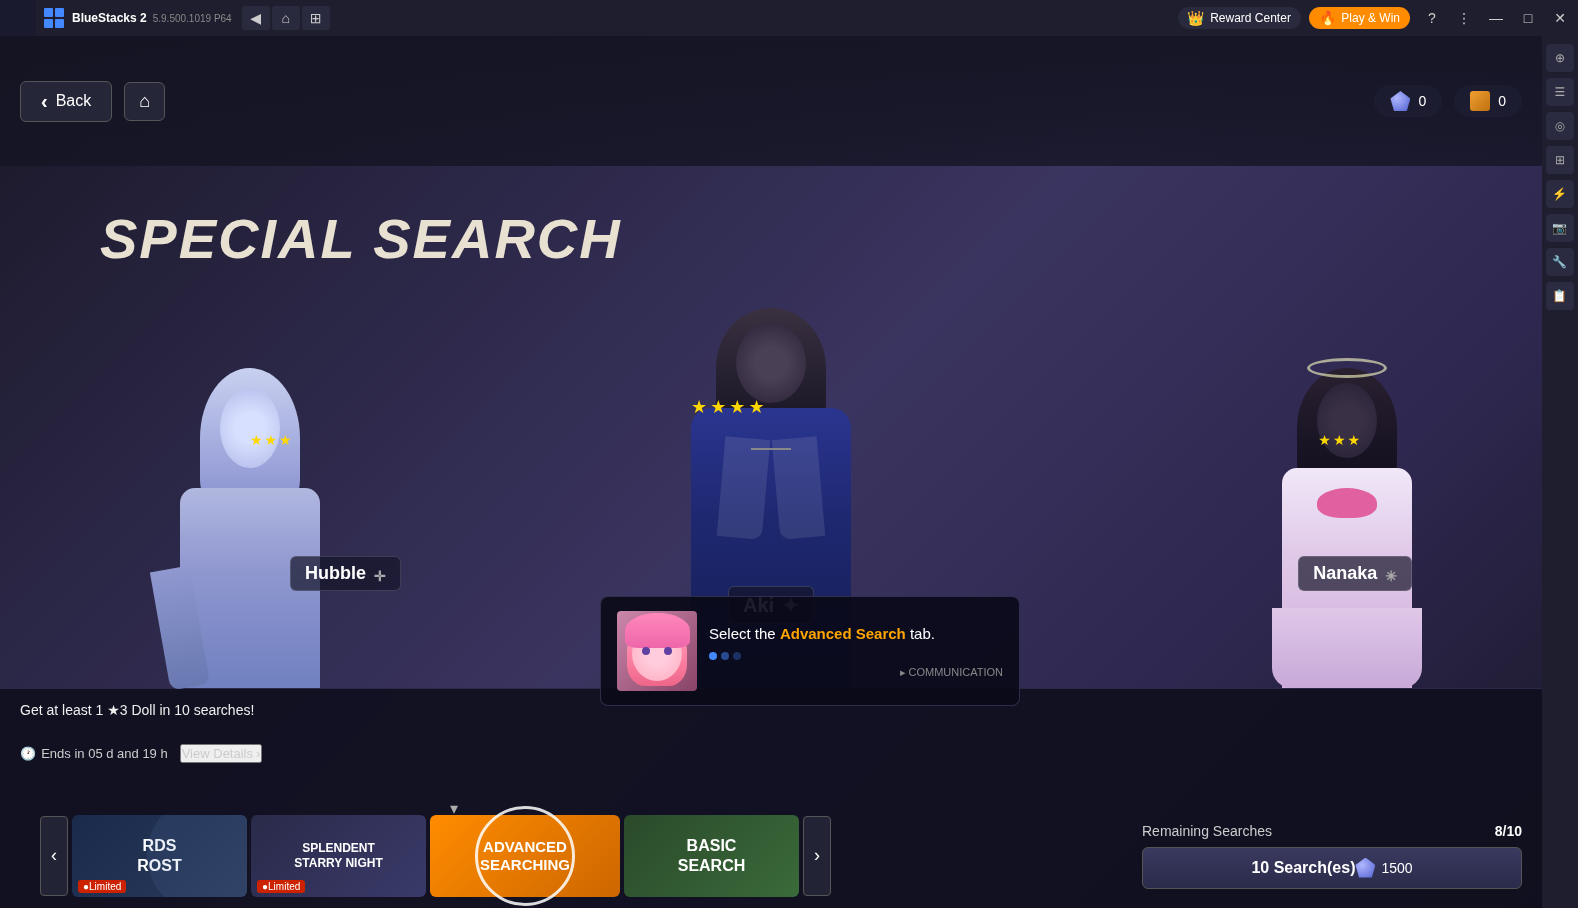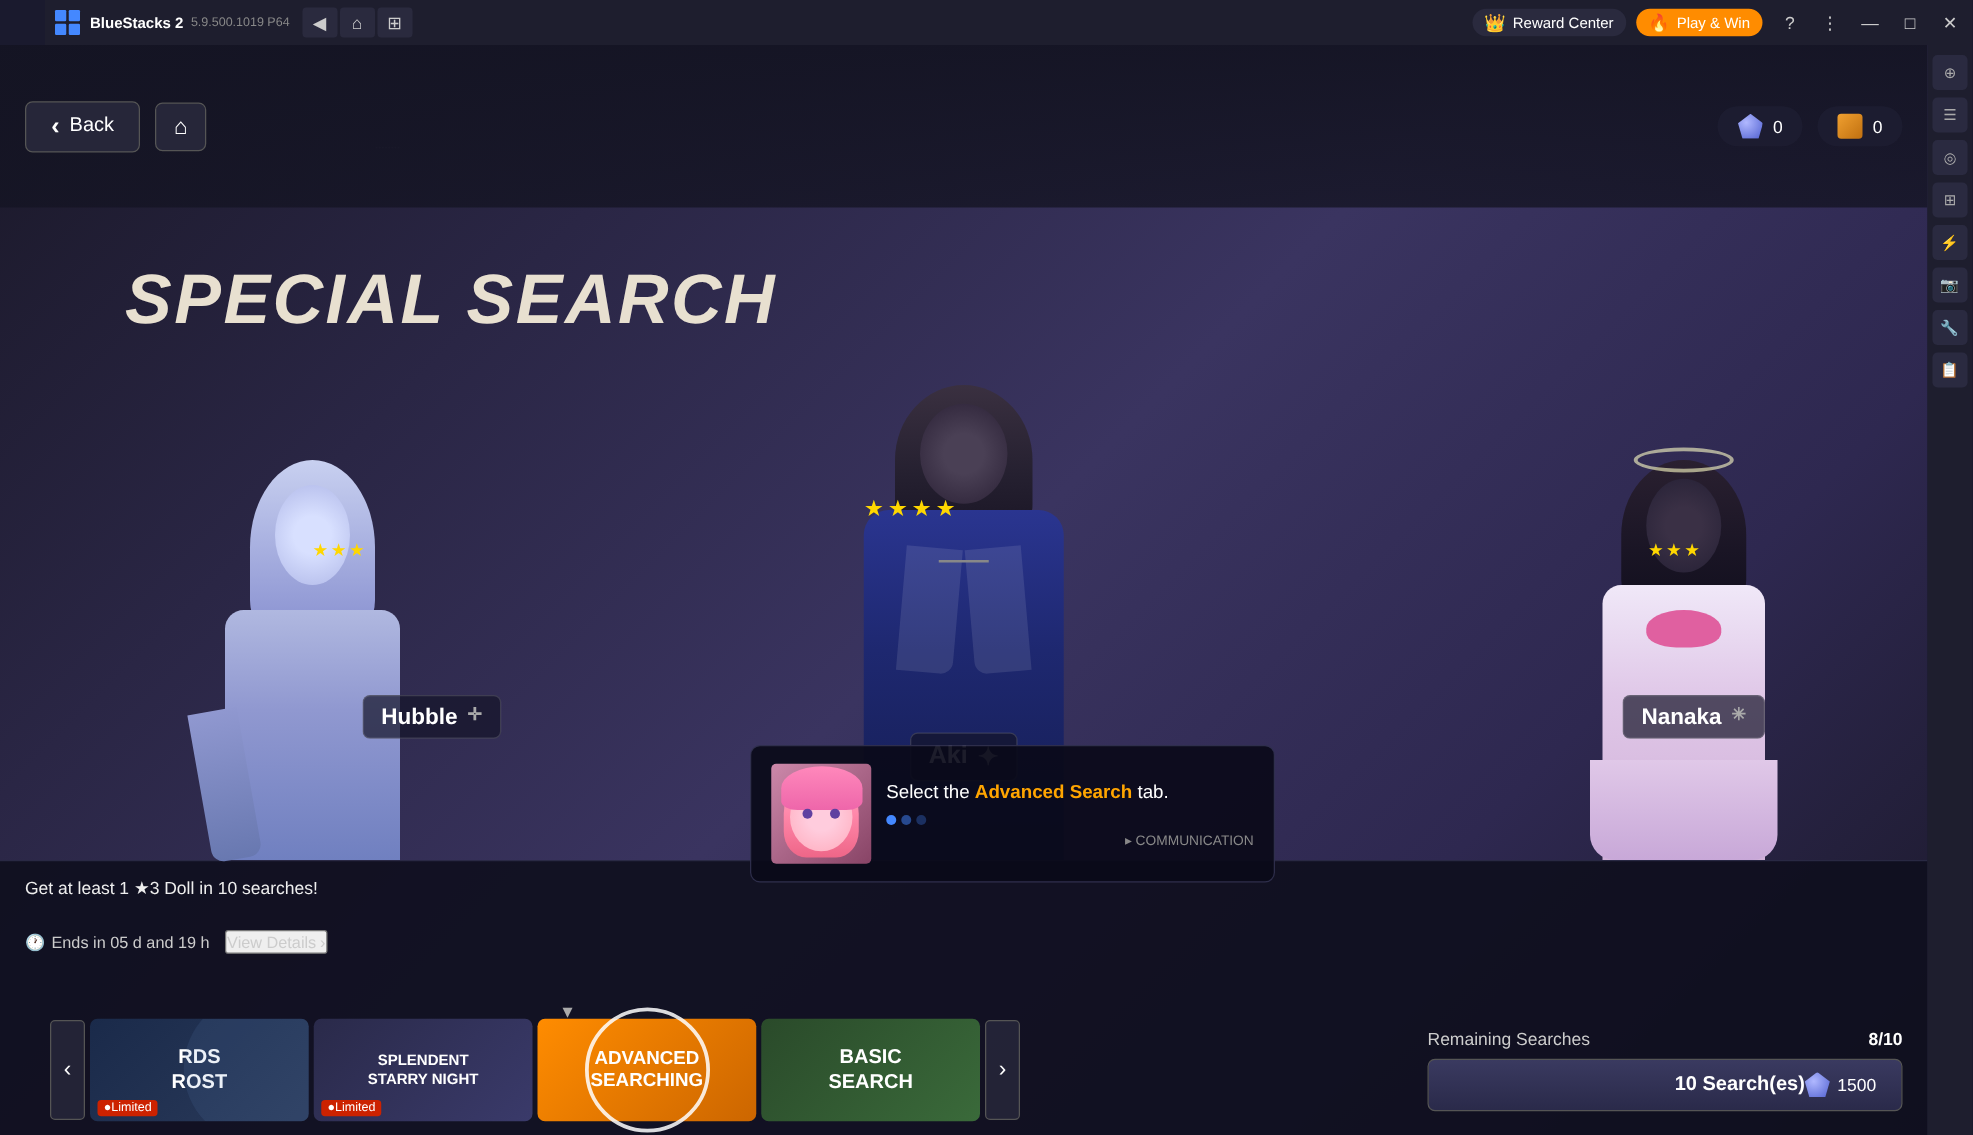"Hubble" .char-name-tag { align-items: flex-start -> flex-end }
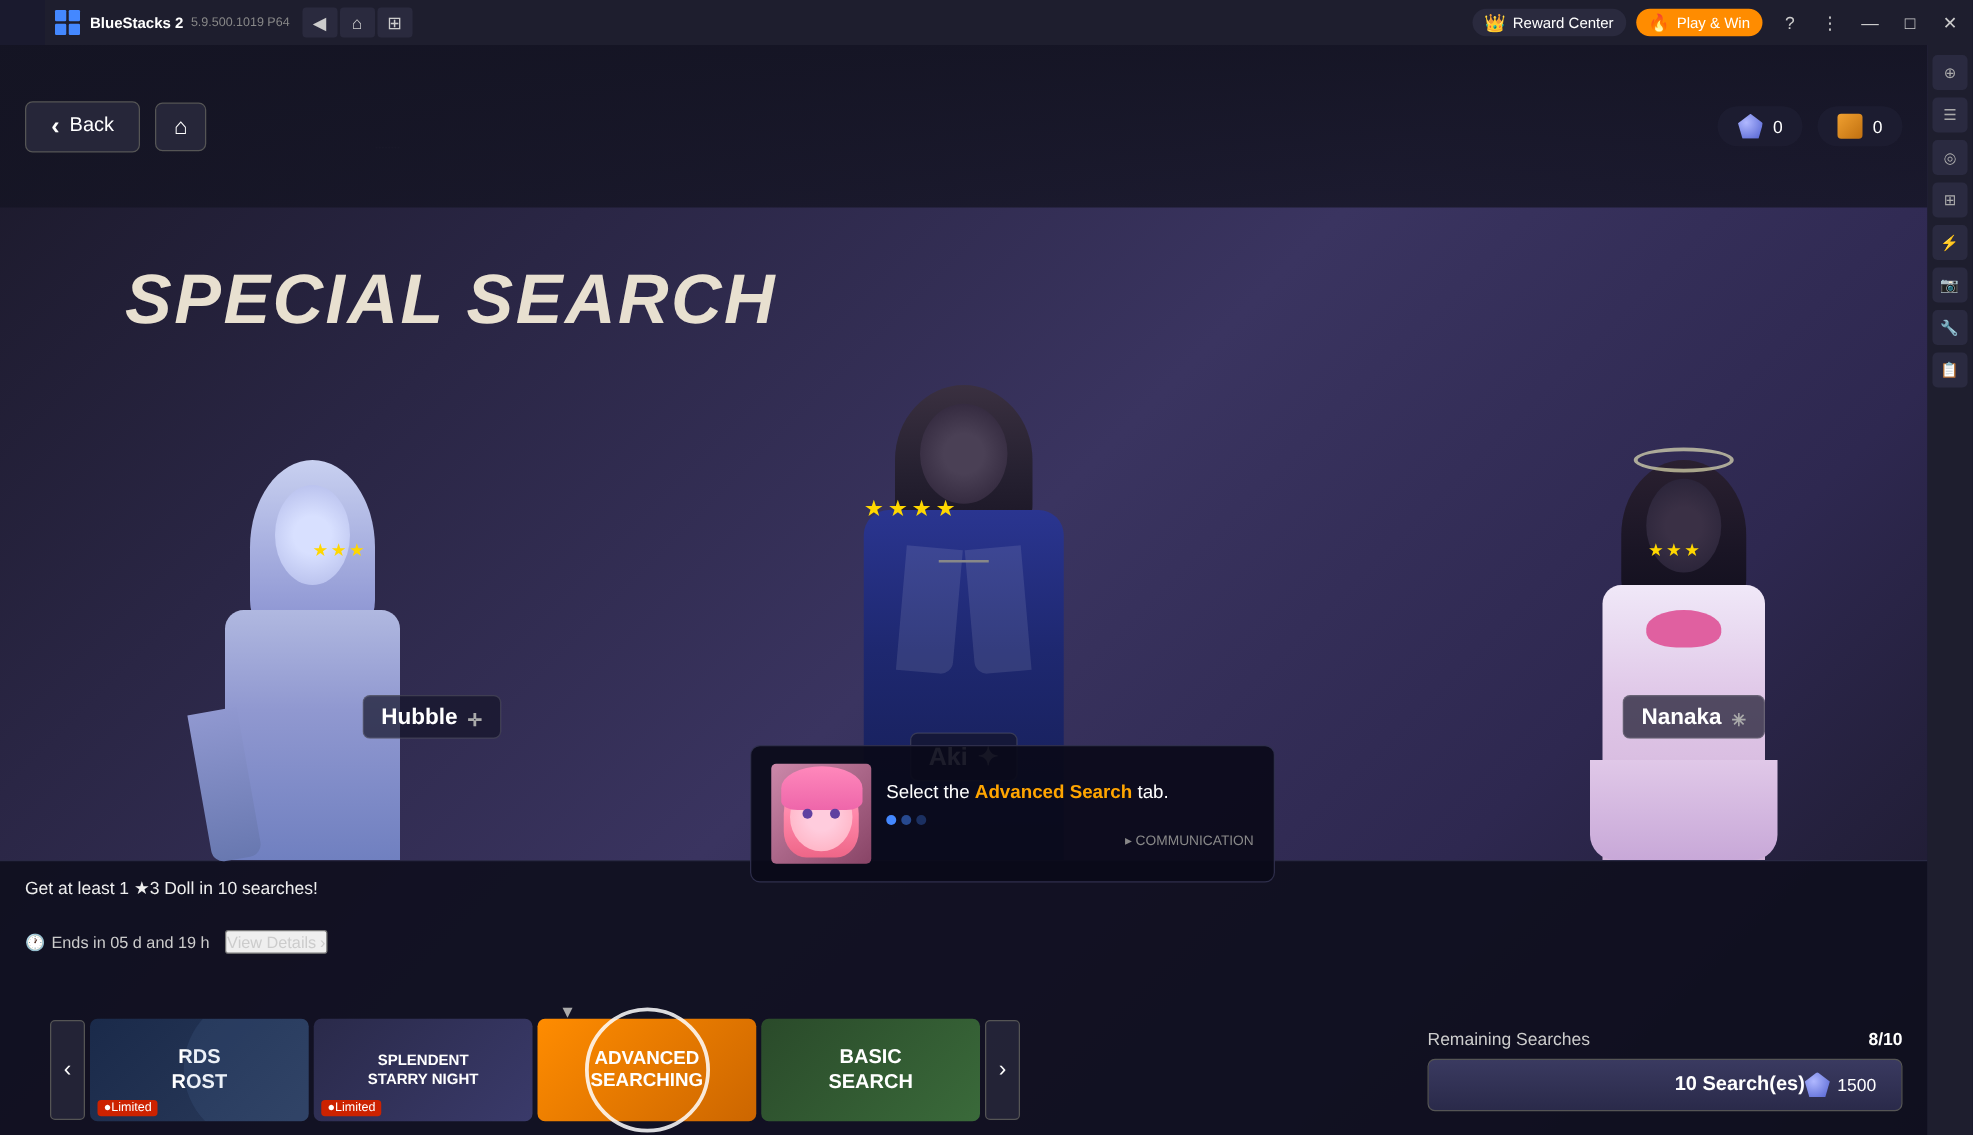"ADVANCED" div.tab-item { width: 175px -> 190px }
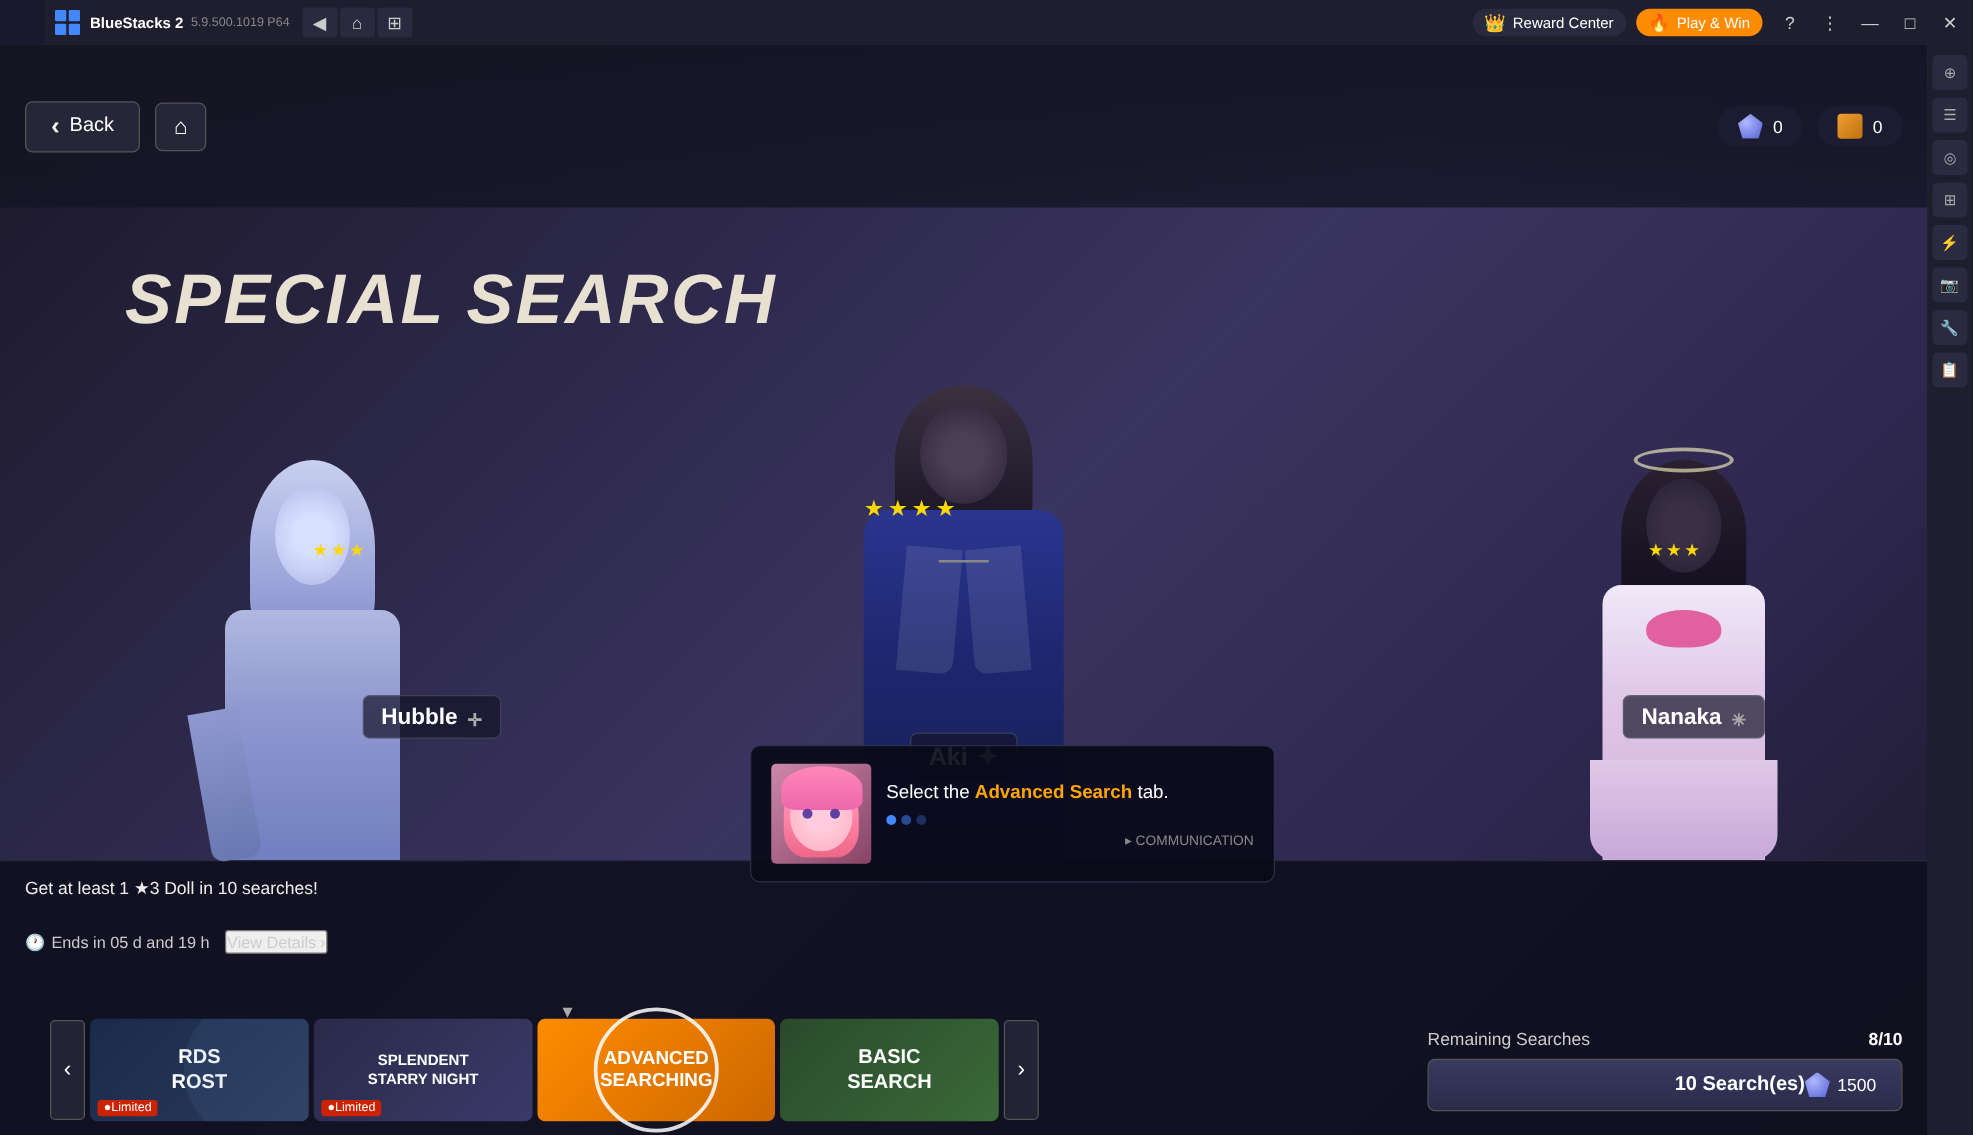"10 Search(es)" .search-btn { justify-content: flex-end -> center }
